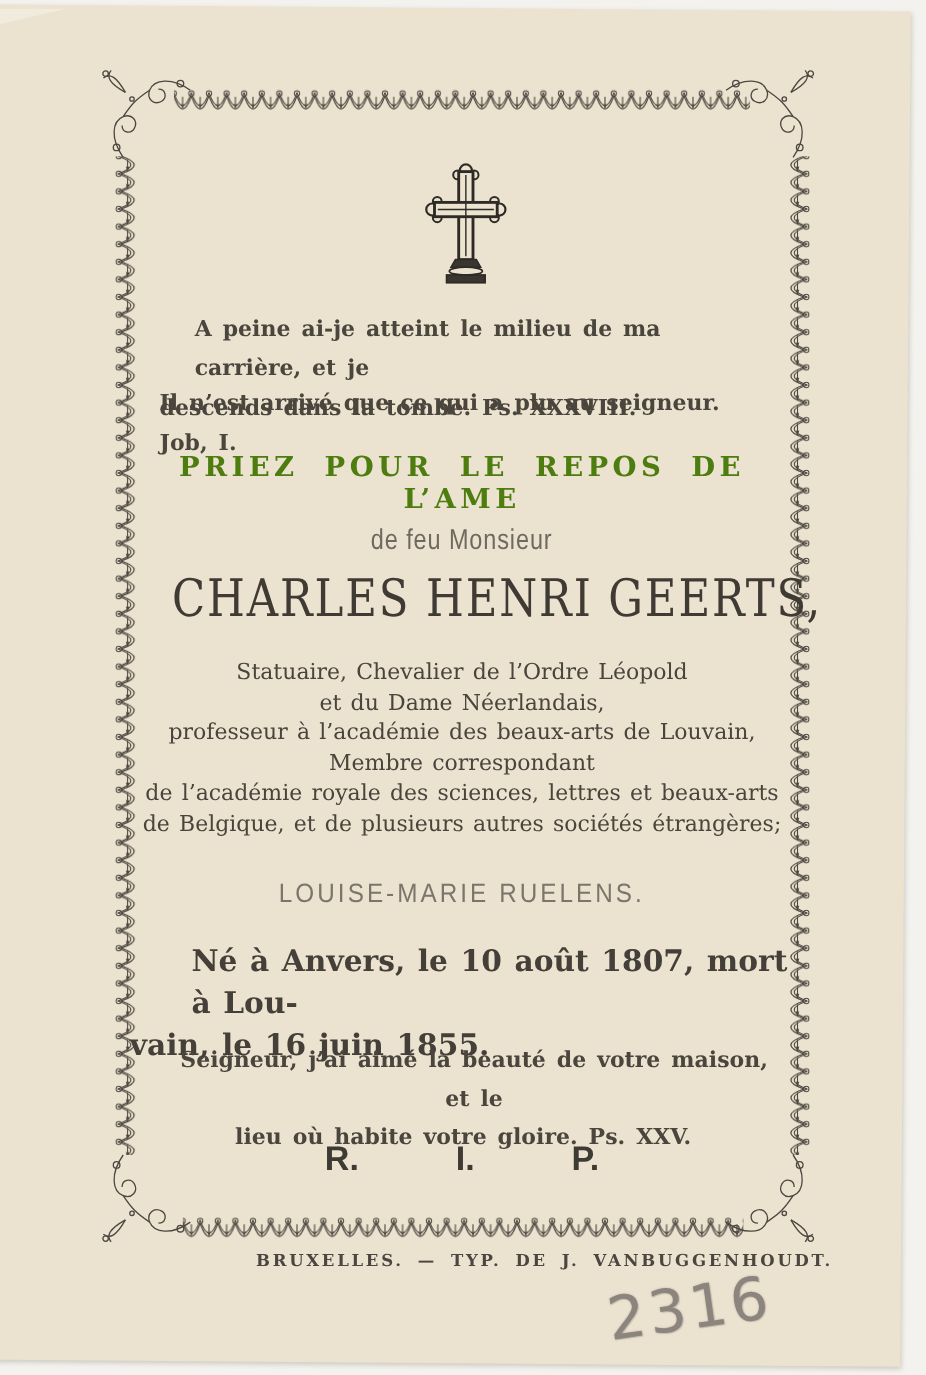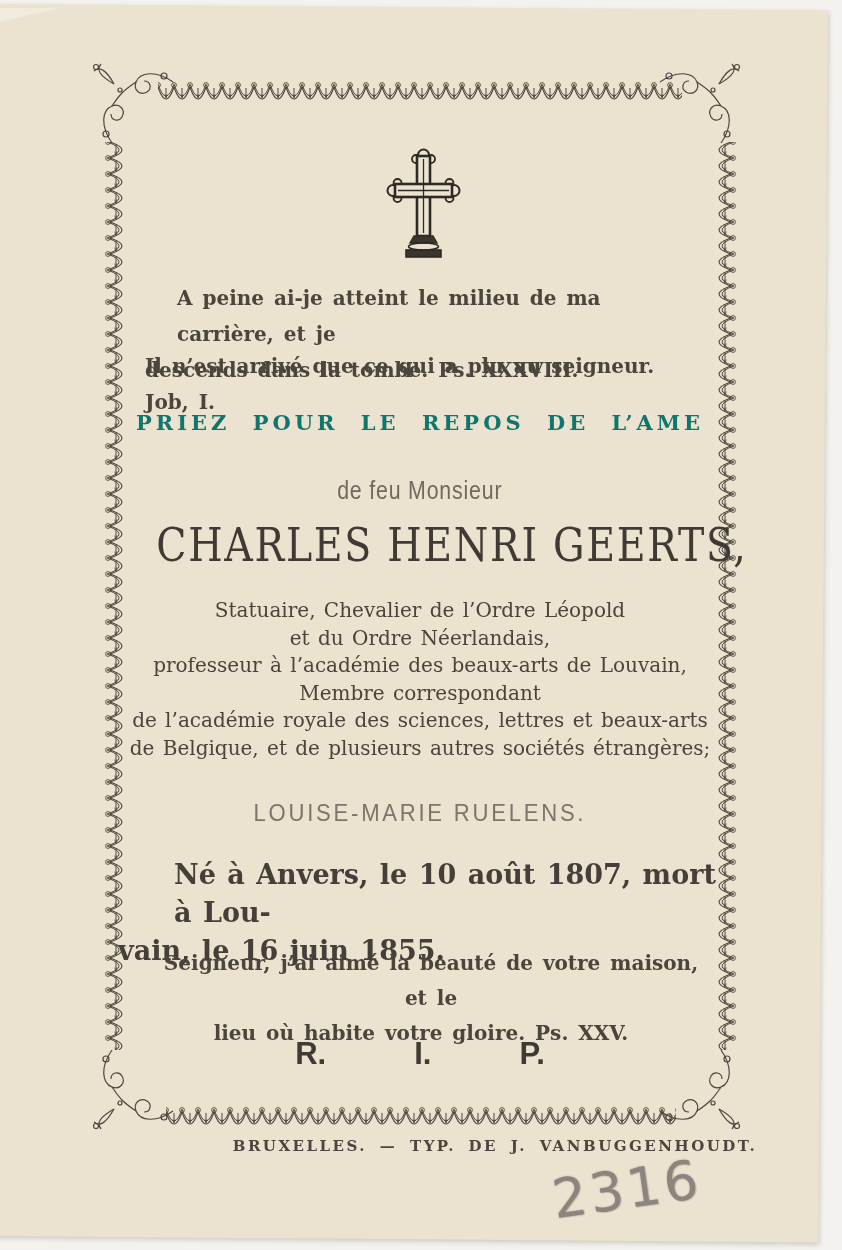"PRIEZ POUR LE REPOS DE" .invocation { color: #0f766e -> #4d7c0f; font-size: 21px -> 25px }
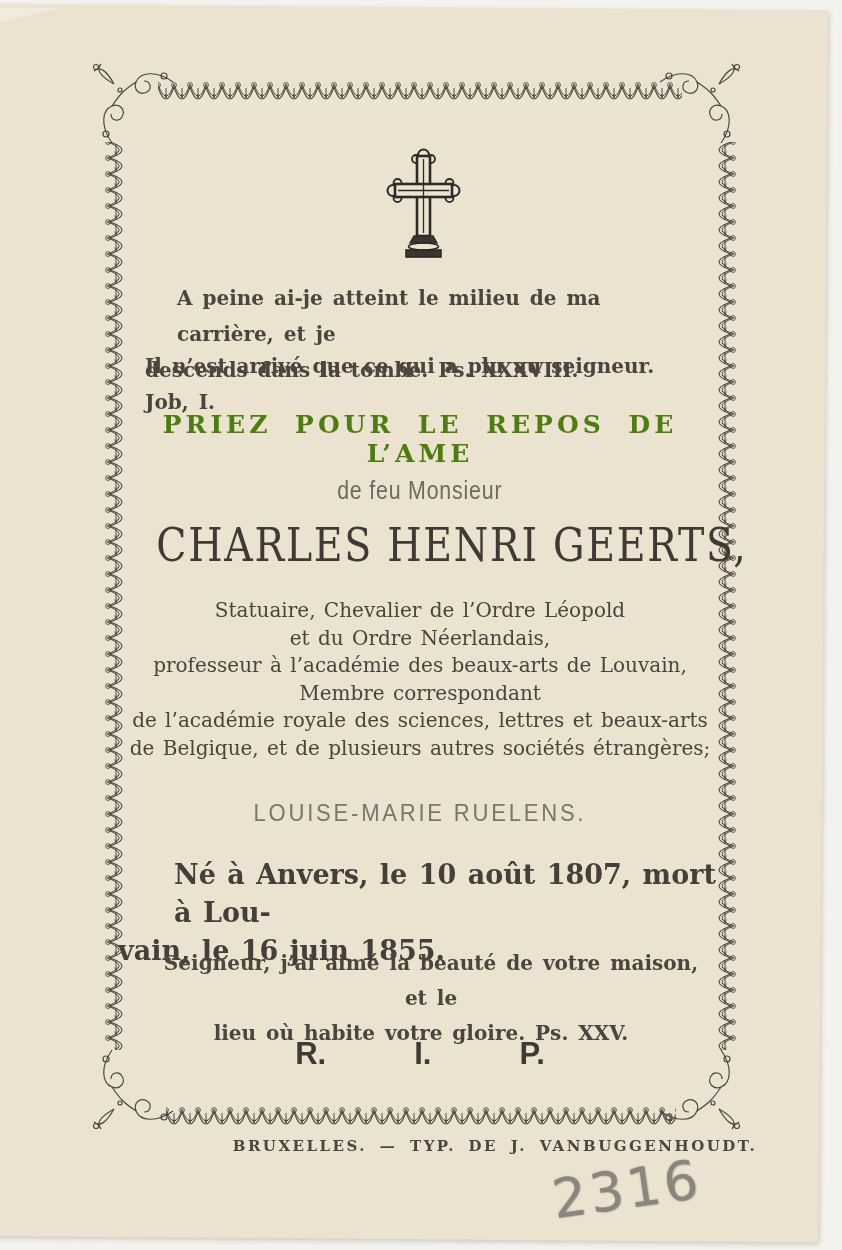"et du Ordre Néerlandais," div { text: Ordre -> Dame }
